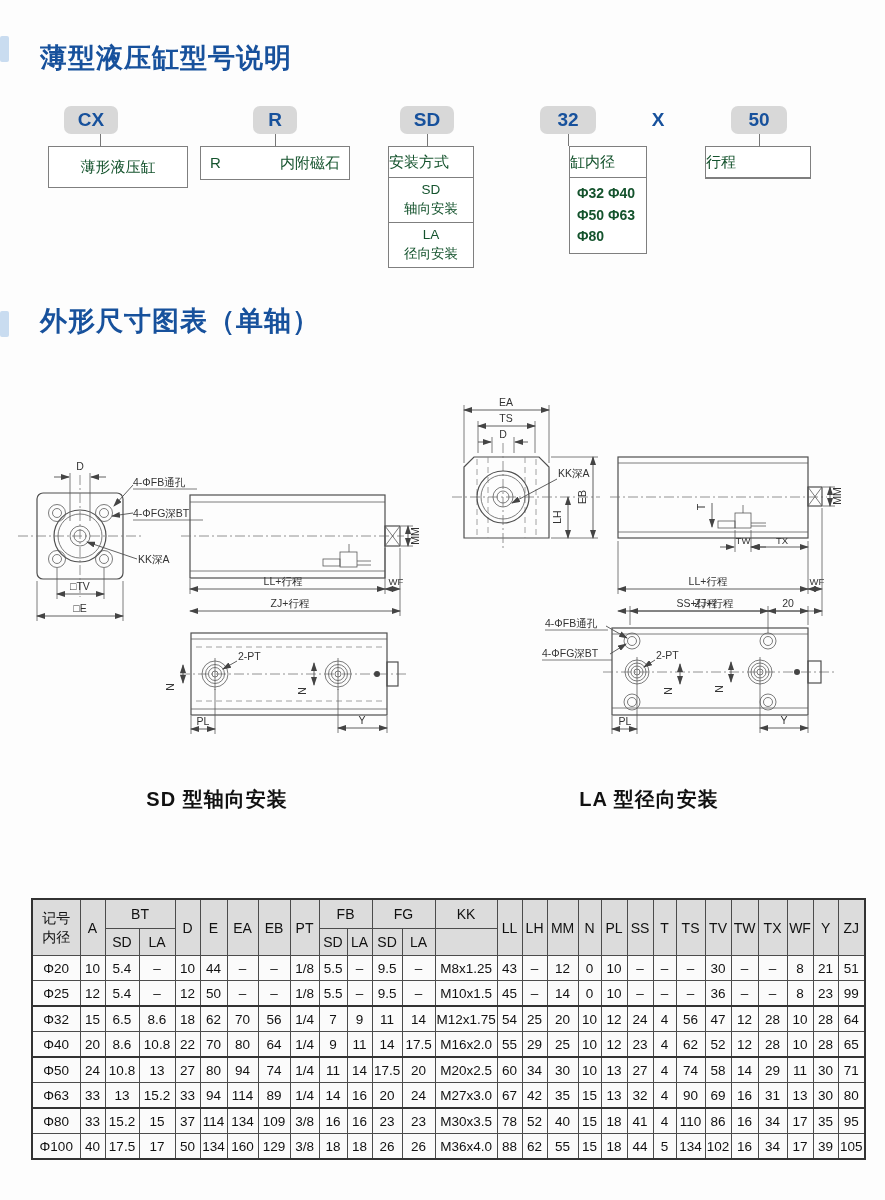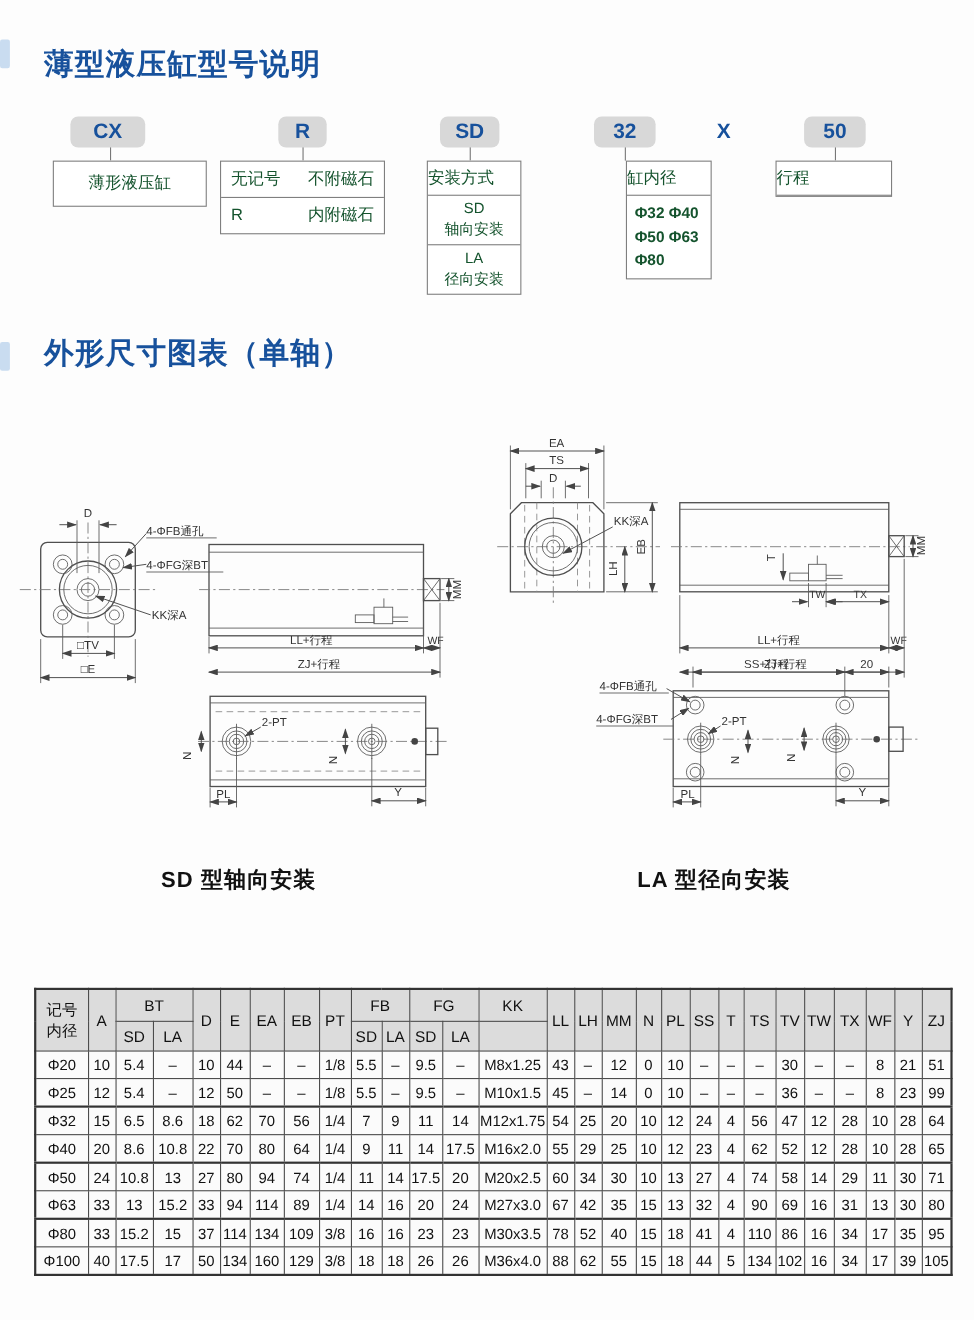"CX" div.badge { width: 68px -> 54px }
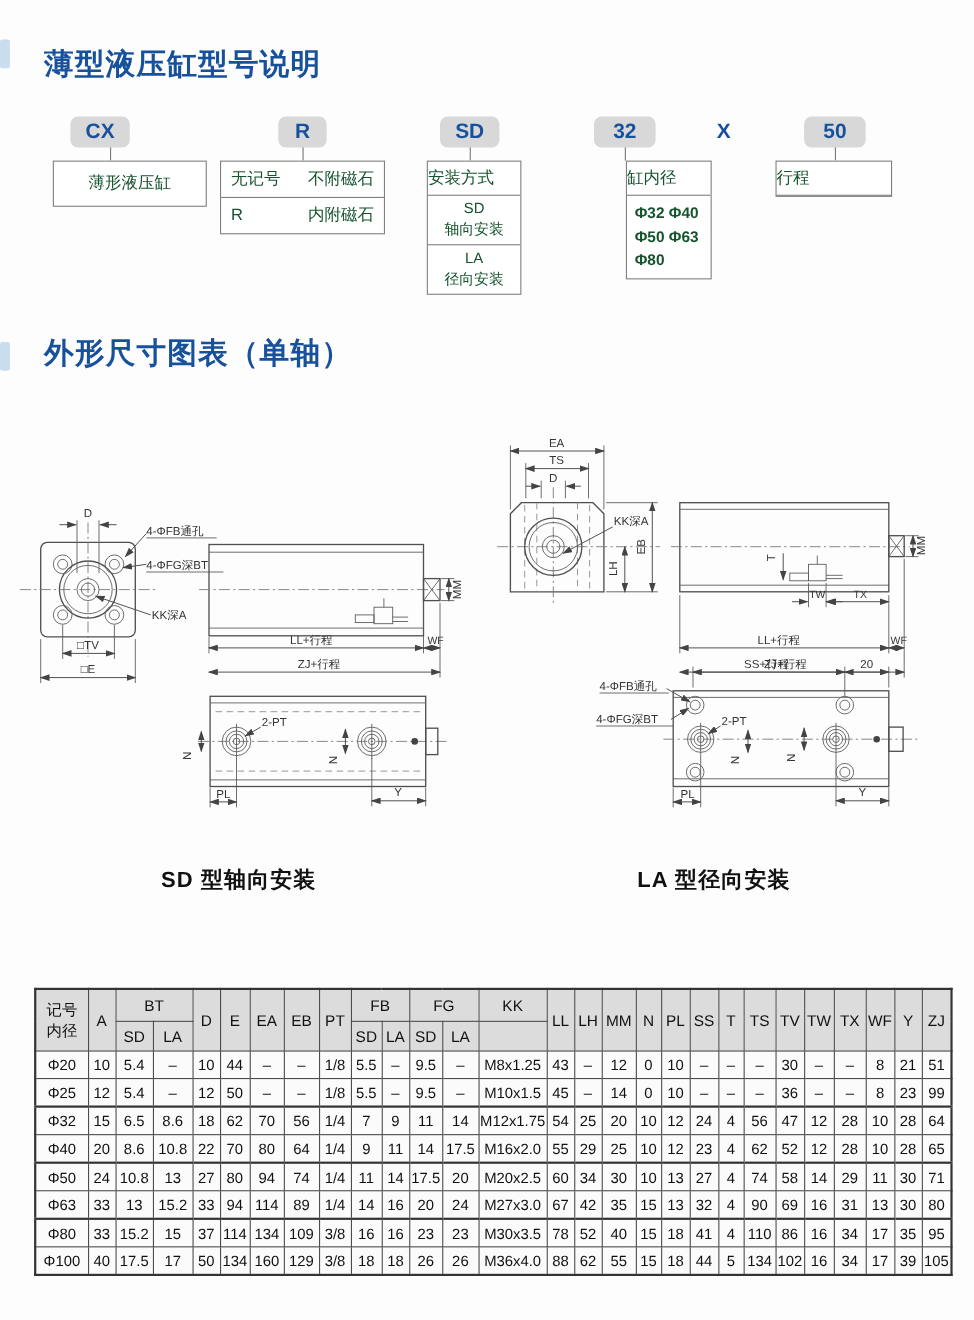"无记号" div.row-split { html: <div> <span>无记号</span> <span>不附磁石</span> </div> -> none }
